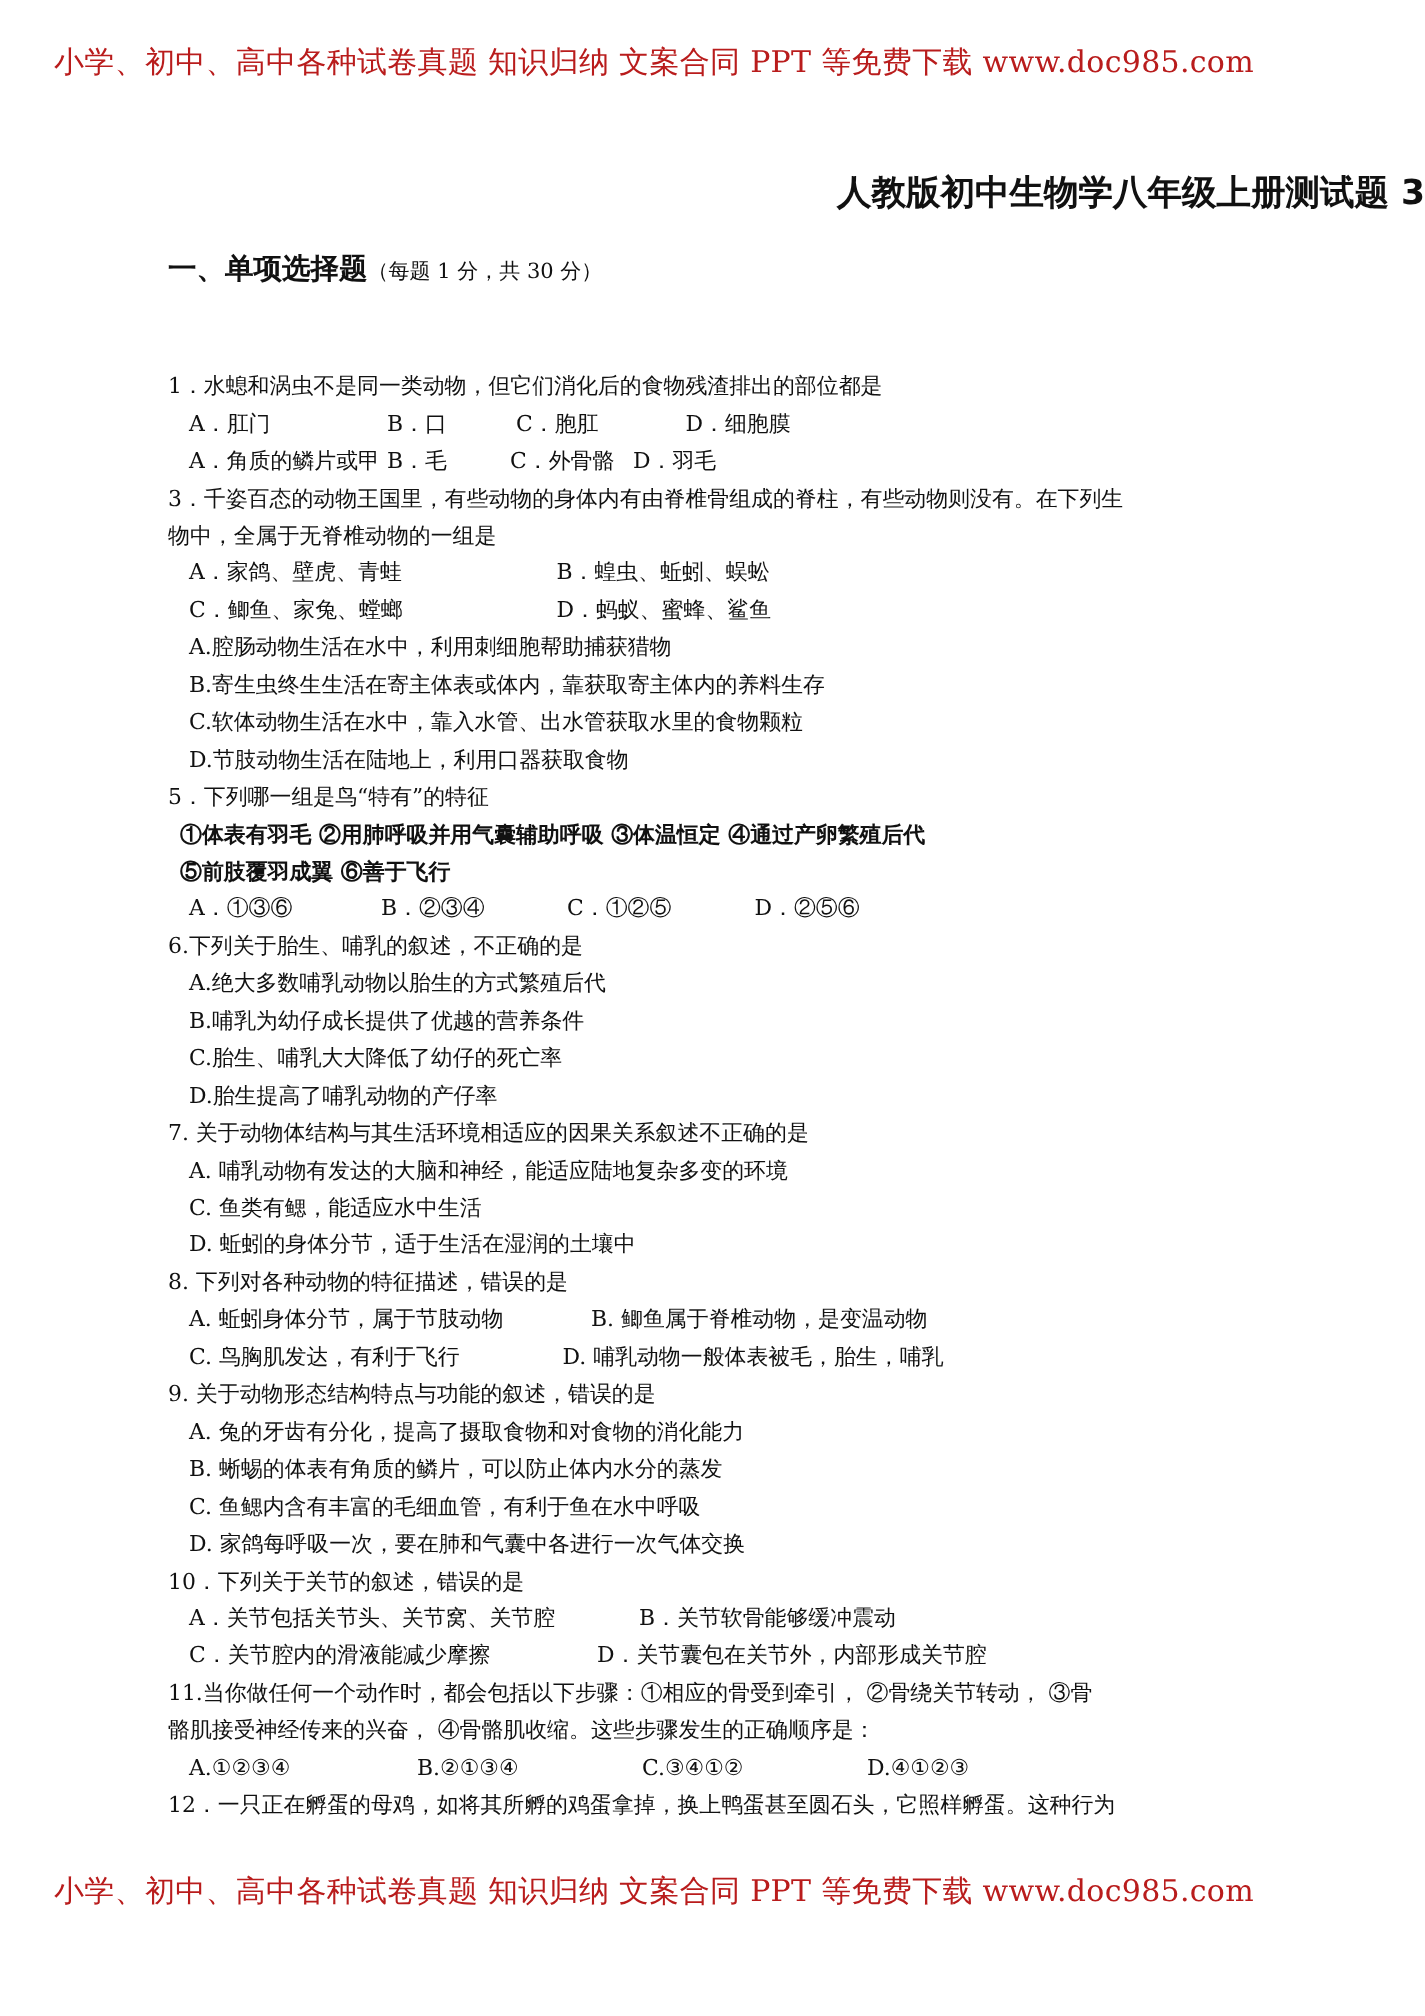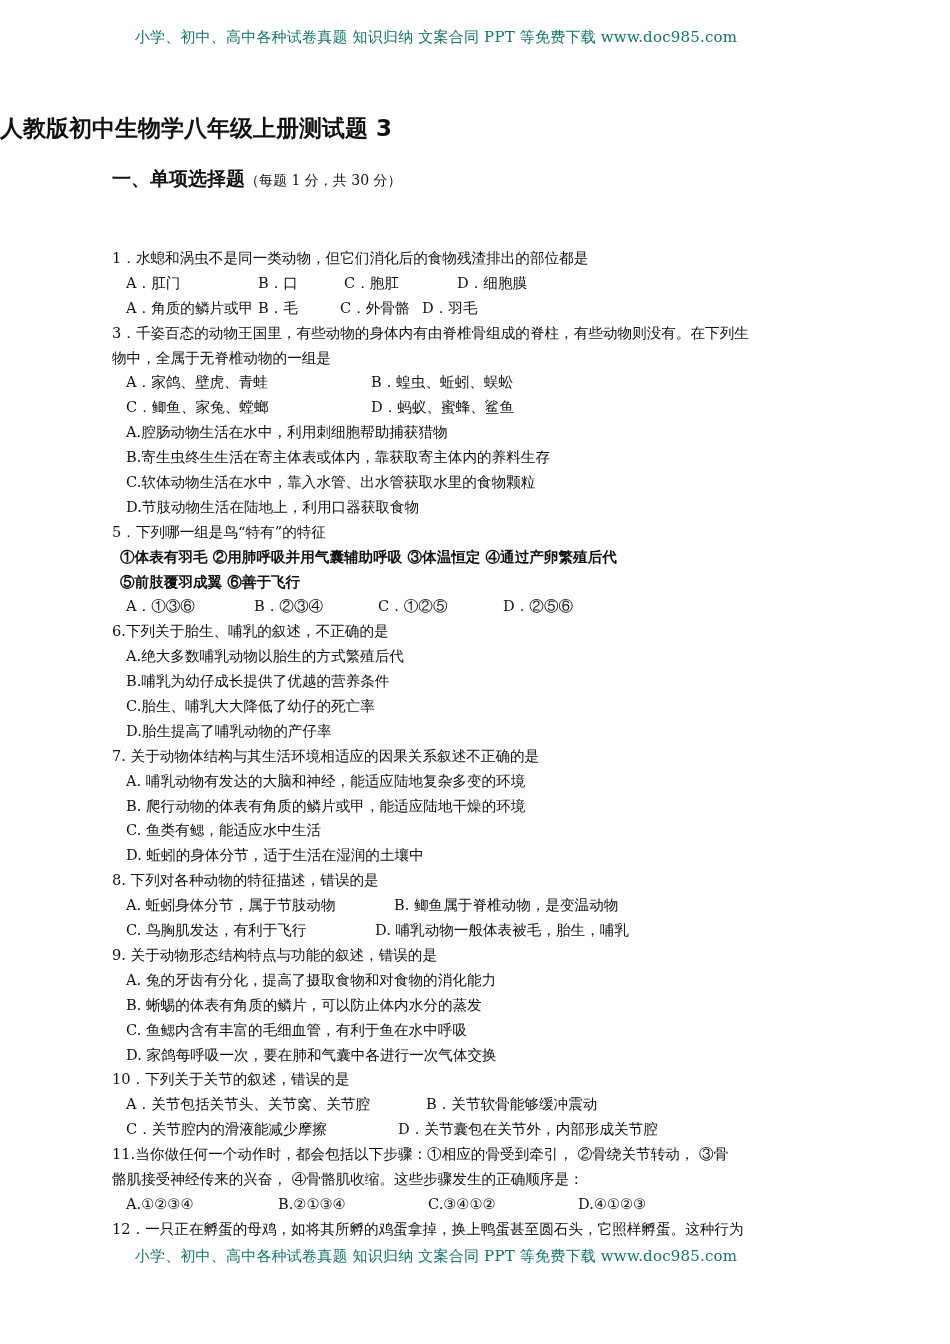"小学、初中、高中各种试卷真题 知识归纳 文案合同 PPT 等免费下载" .page-header, .page-footer { color: #0f766e -> #b91c1c; font-size: 15px -> 20px }
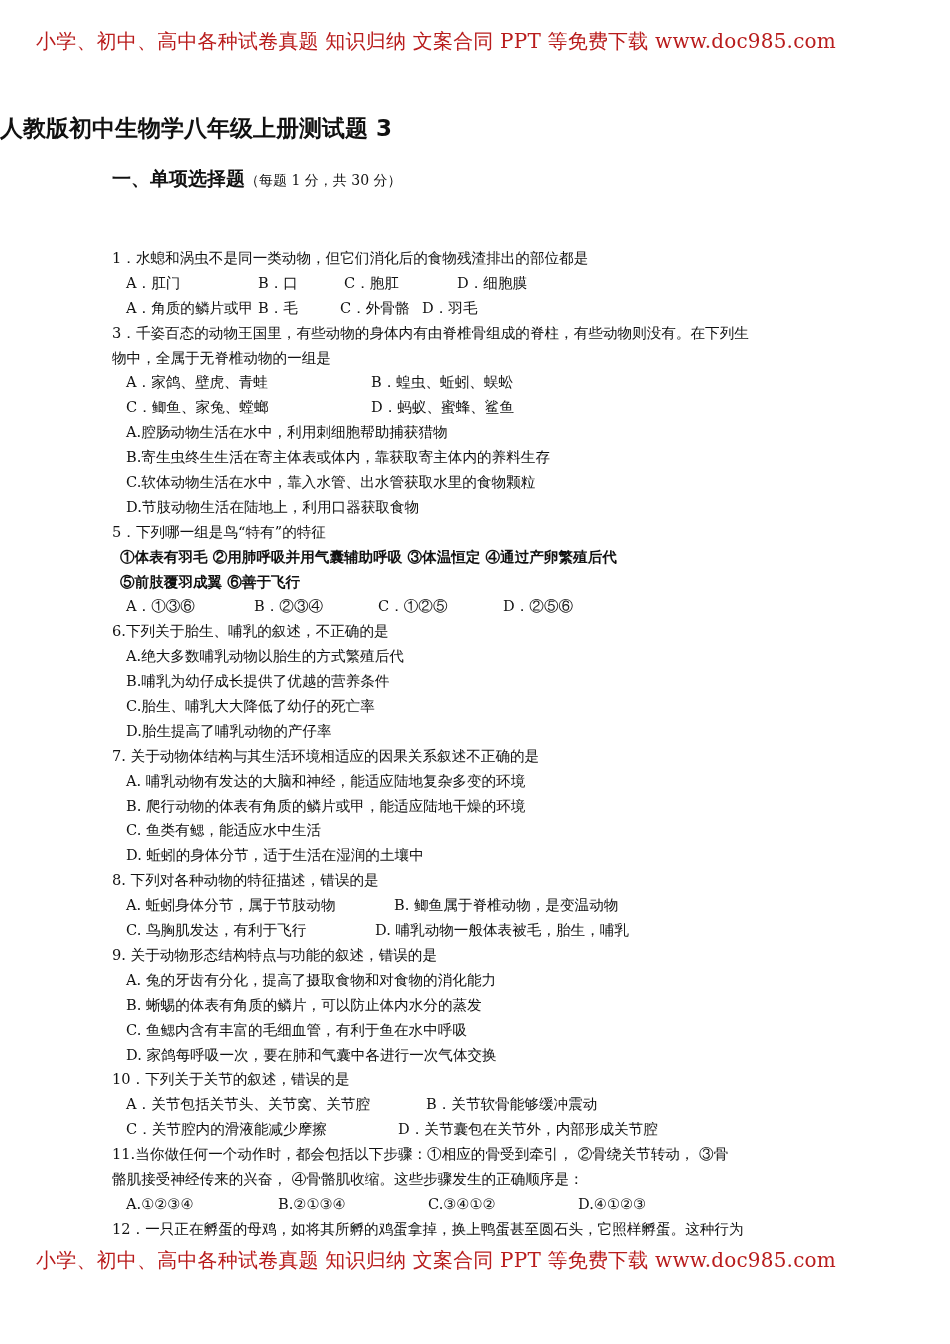"人教版初中生物学八年级上册测试题 3" .doc-title { text-align: left -> right }
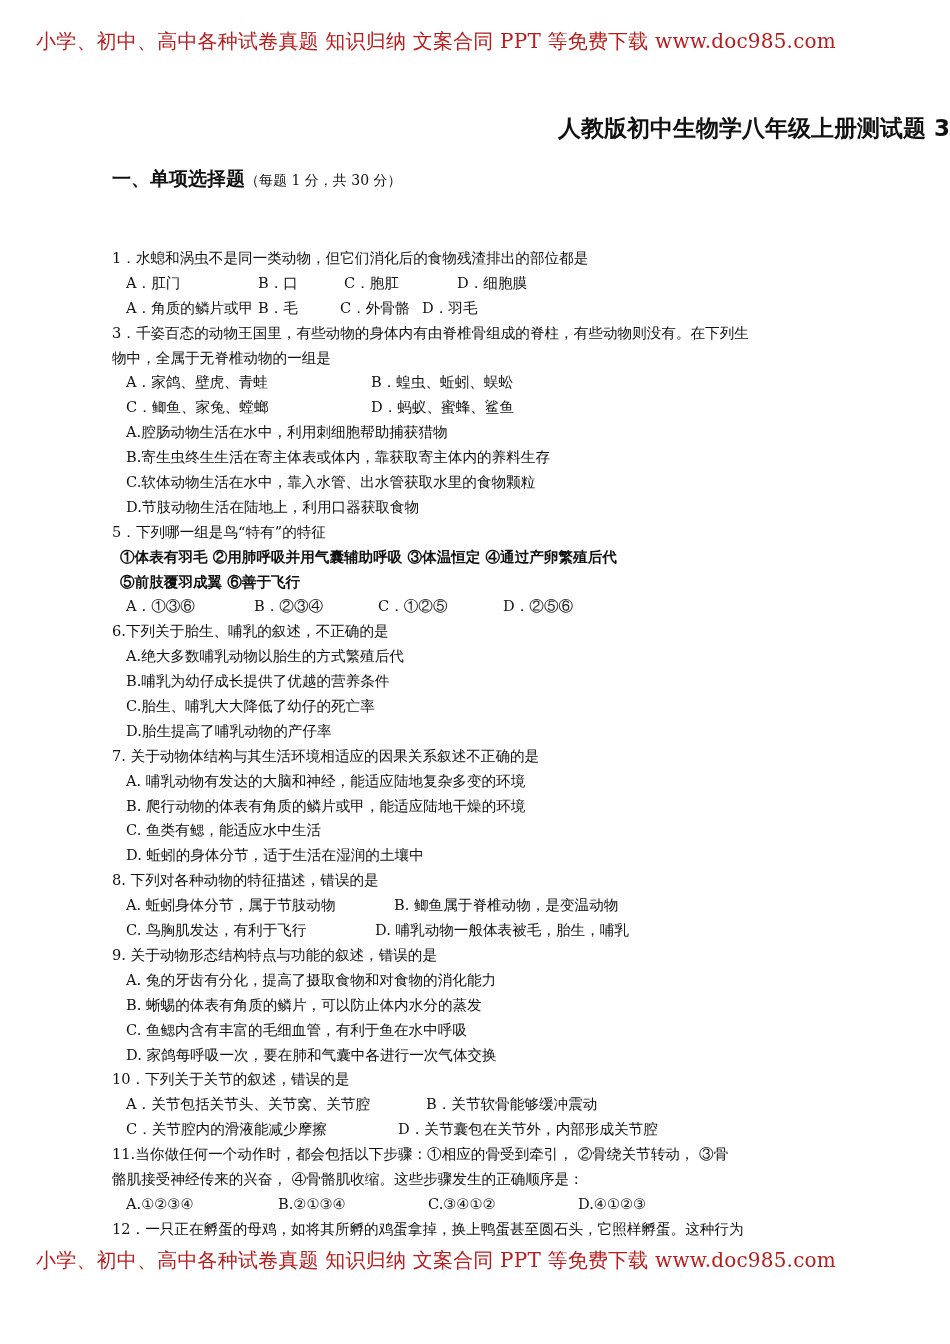"B. 爬行动物的体表有角质的鳞片或甲，能适应陆地干燥的环境" div.line { html: <div>B. 爬行动物的体表有角质的鳞片或甲，能适应陆地干燥的环境</div> -> none }
